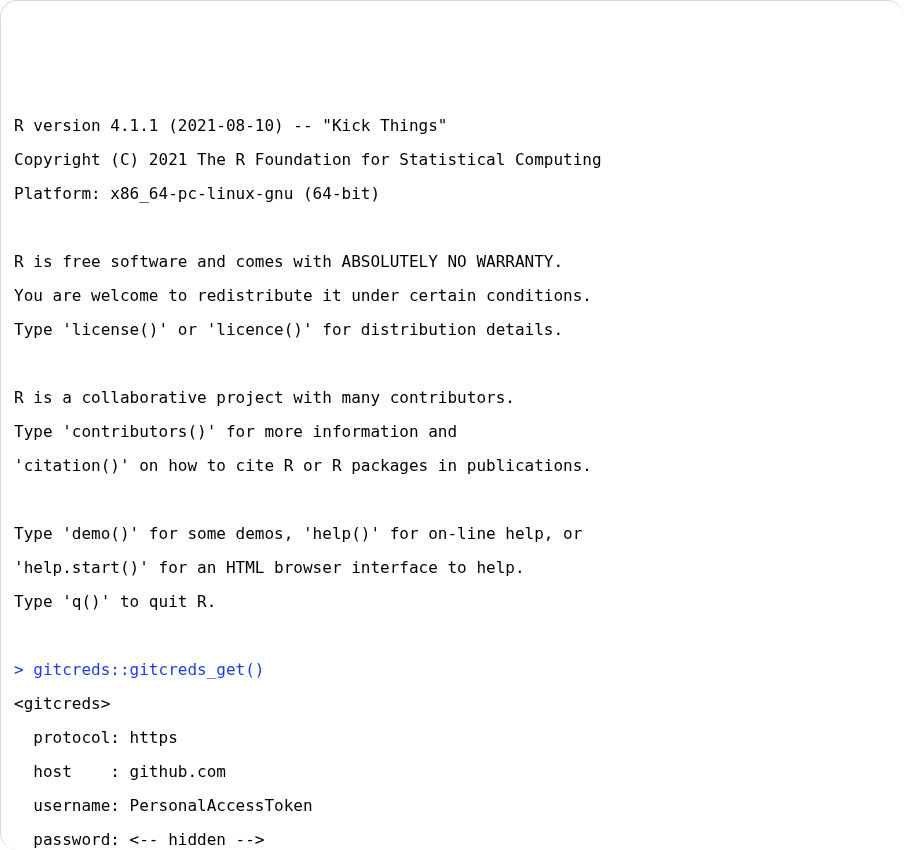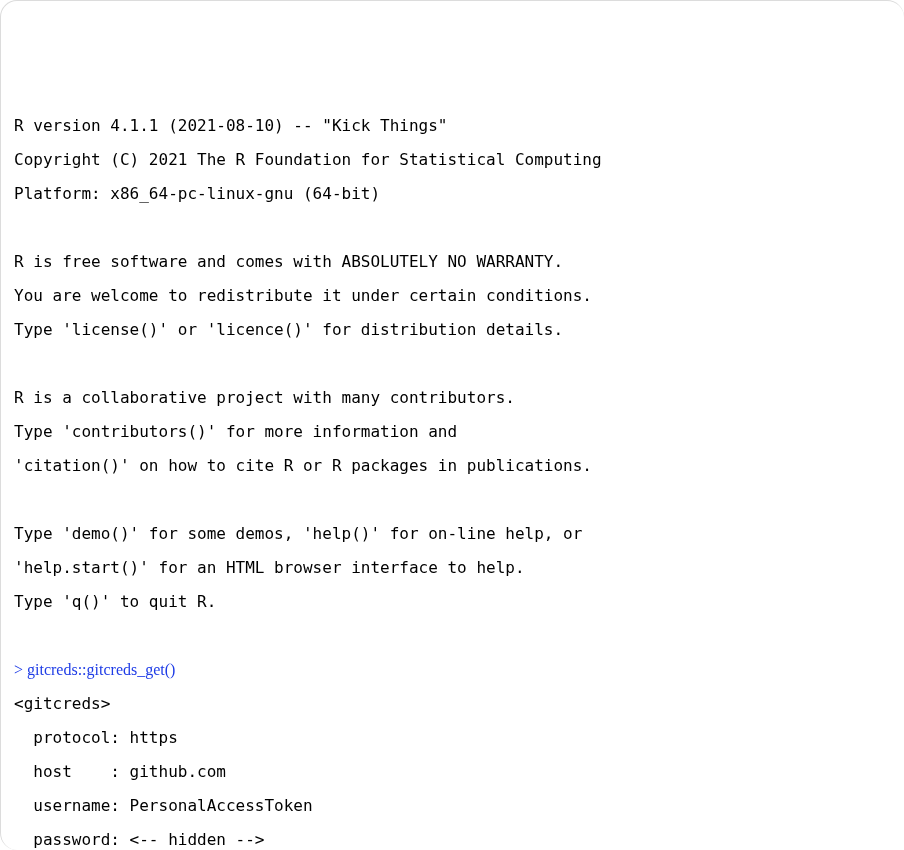"> gitcreds::gitcreds_get()" .line.command { font-family: Liberation Serif, serif -> none }
